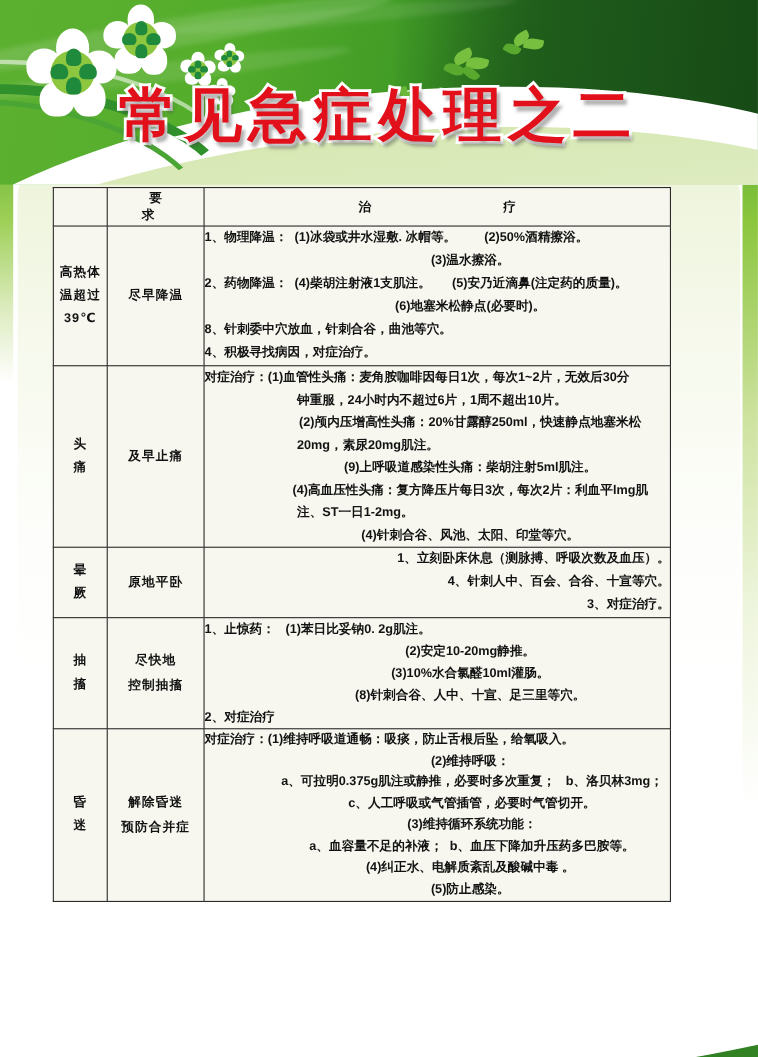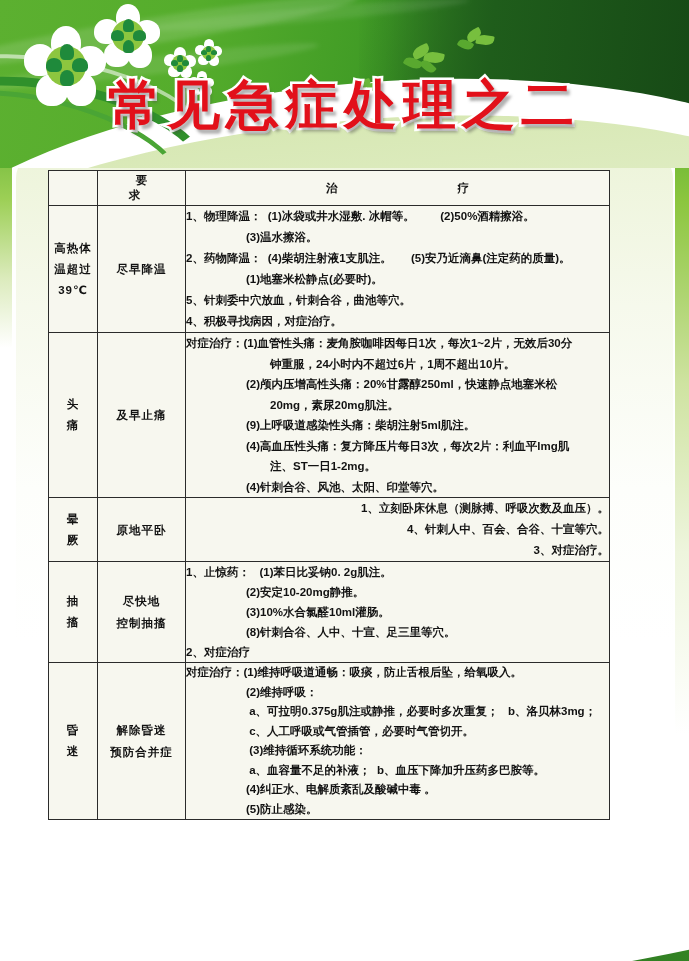"(3)温水擦浴。" .tx .ln.i3 { text-align: none -> center }
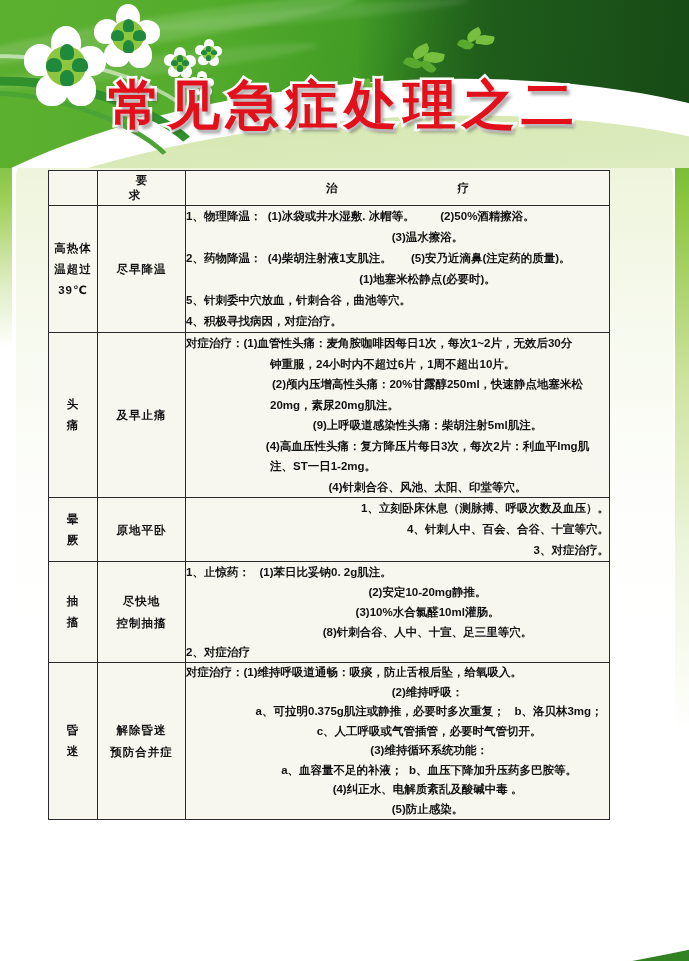"(1)地塞米松静点(必要时)。" span.ln { text: 1 -> 6 }
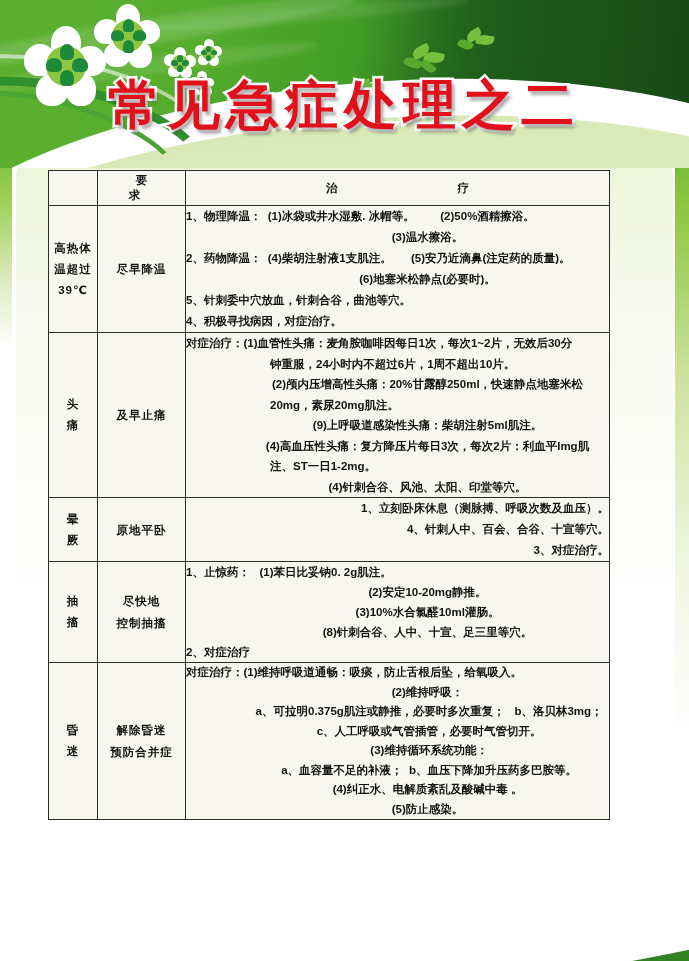"5、针刺委中穴放血，针刺合谷，曲池等穴。" span.ln { text: 5 -> 8 }
